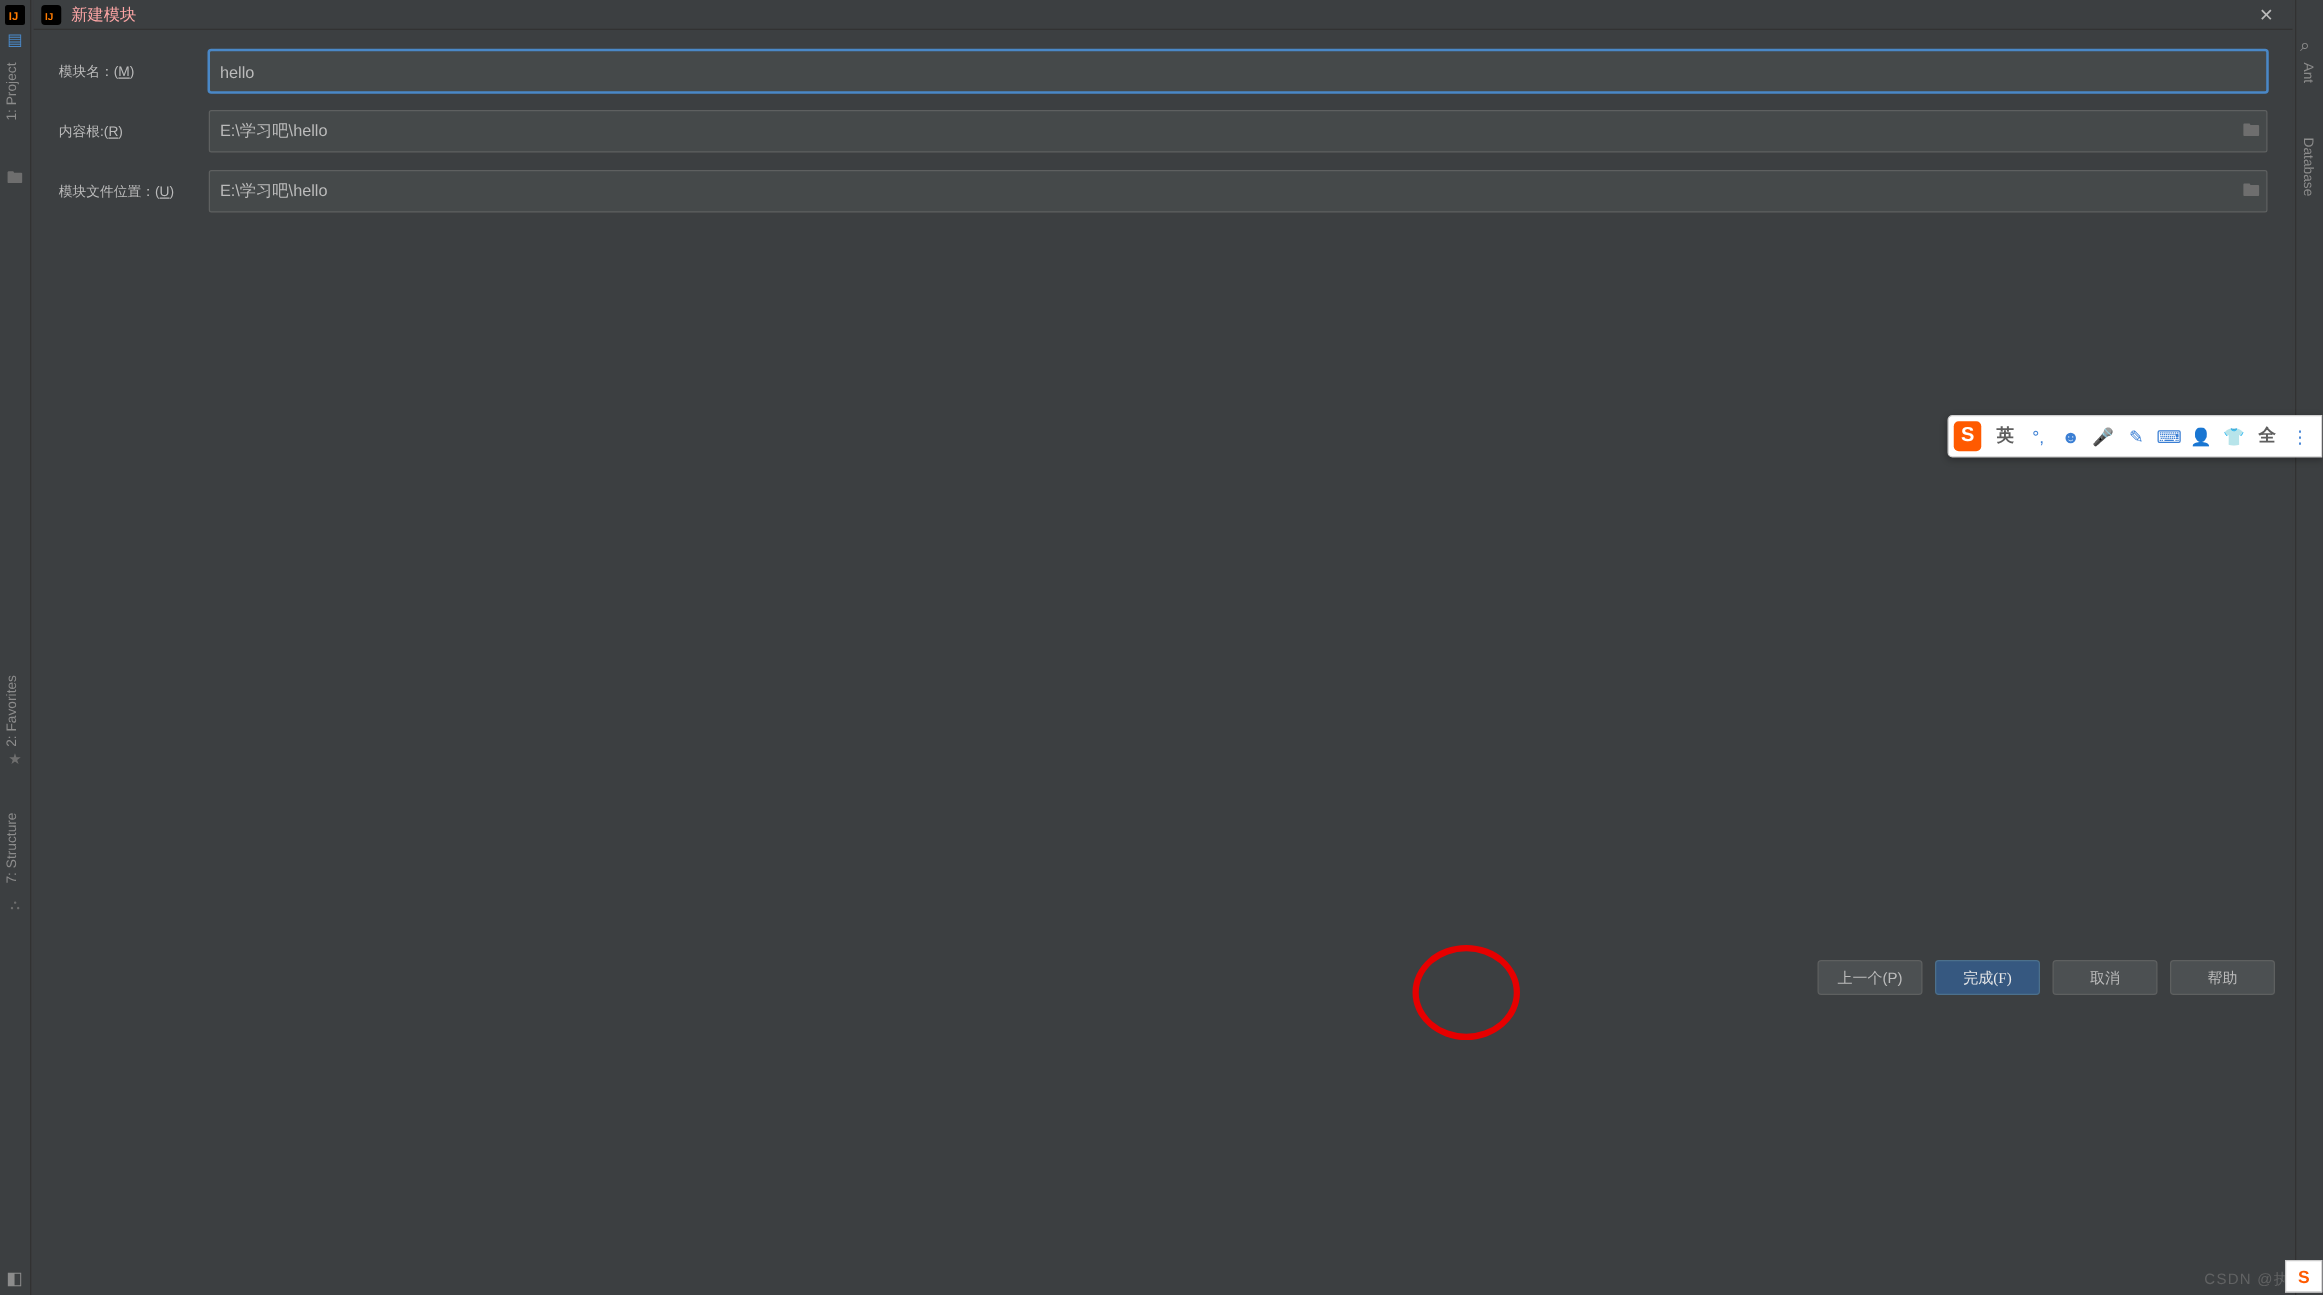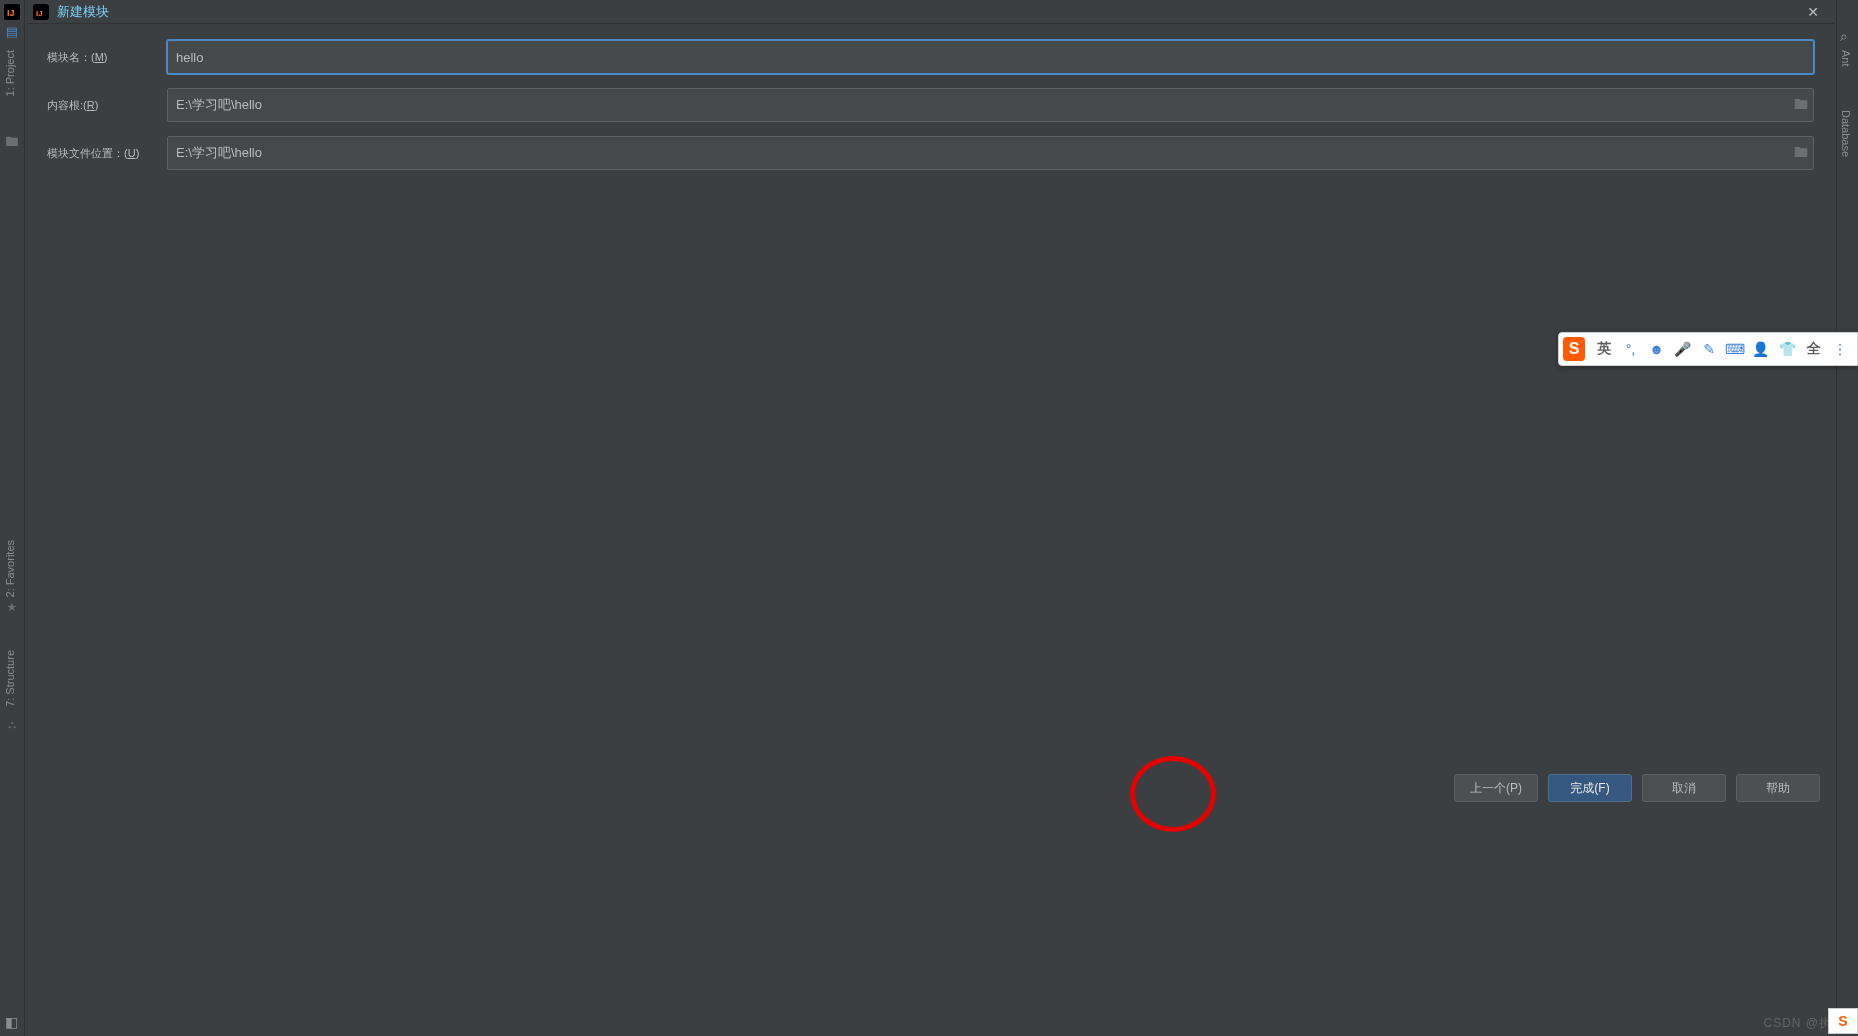"新建模块" .titlebar-title { color: #7dd3fc -> #fca5a5 }
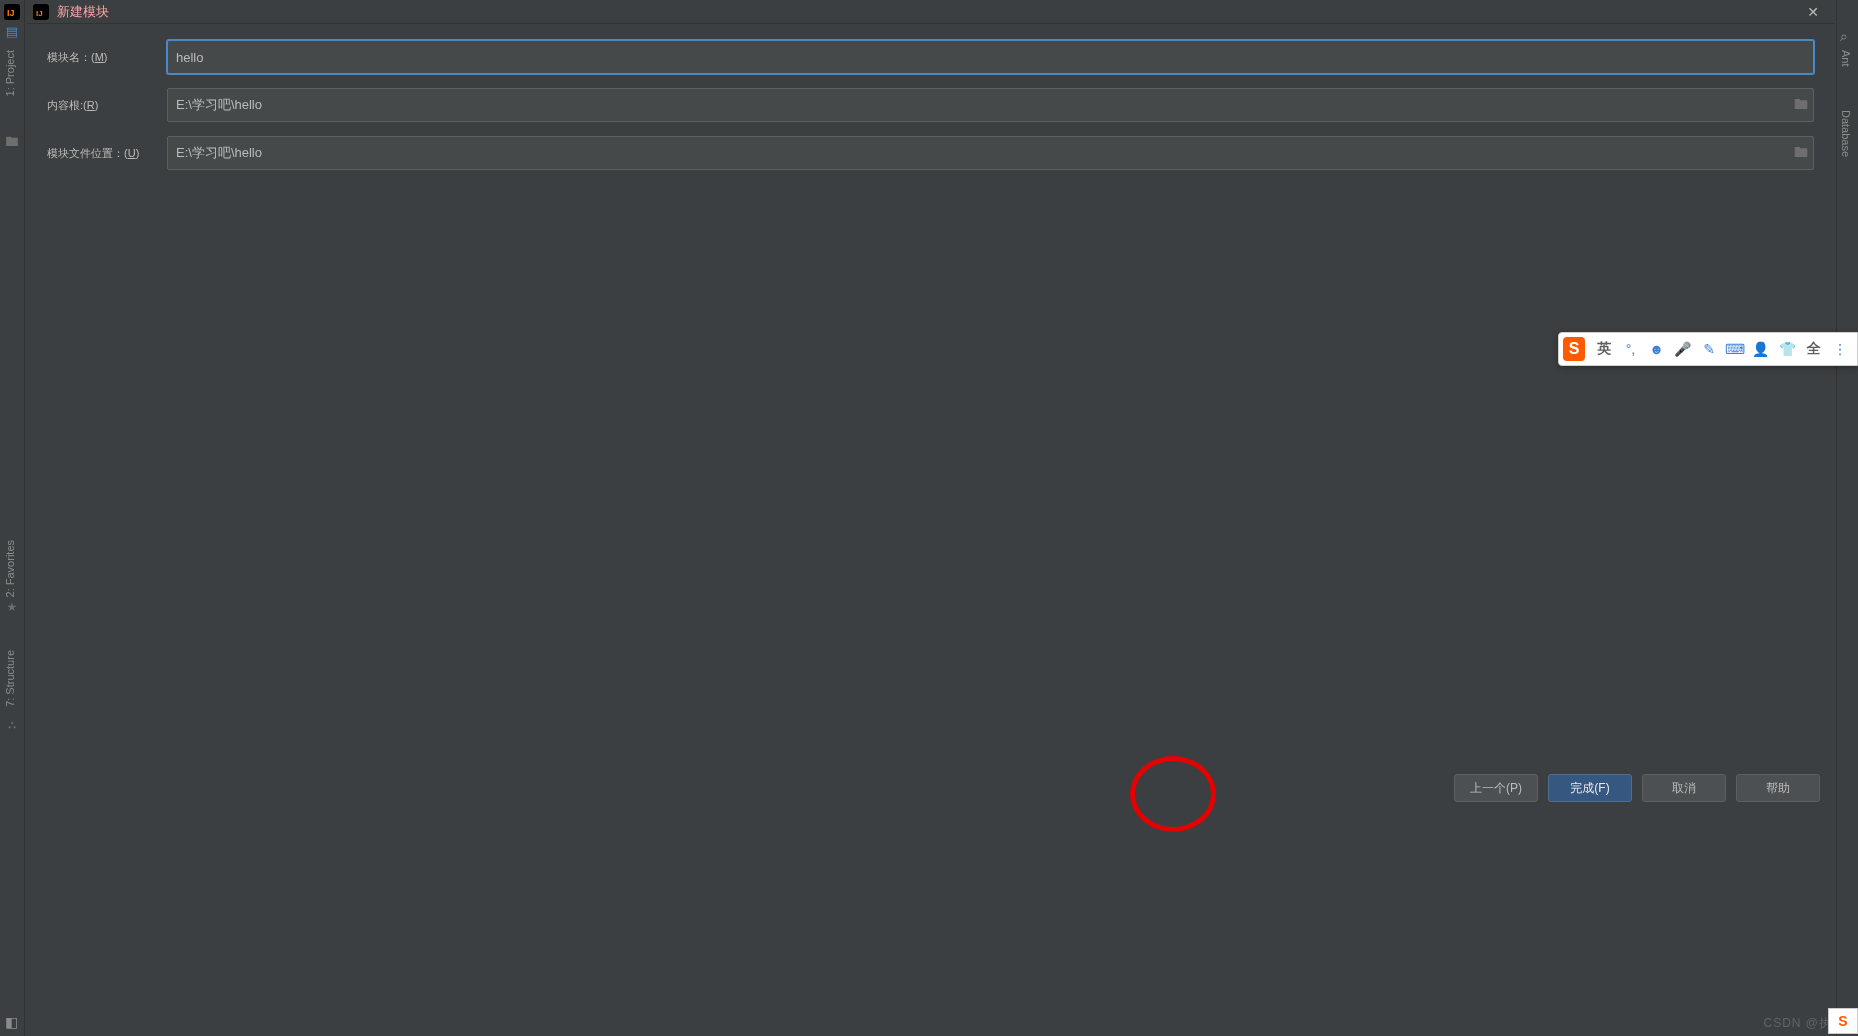"上一个(P)" .buttons { align-items: center -> flex-start }
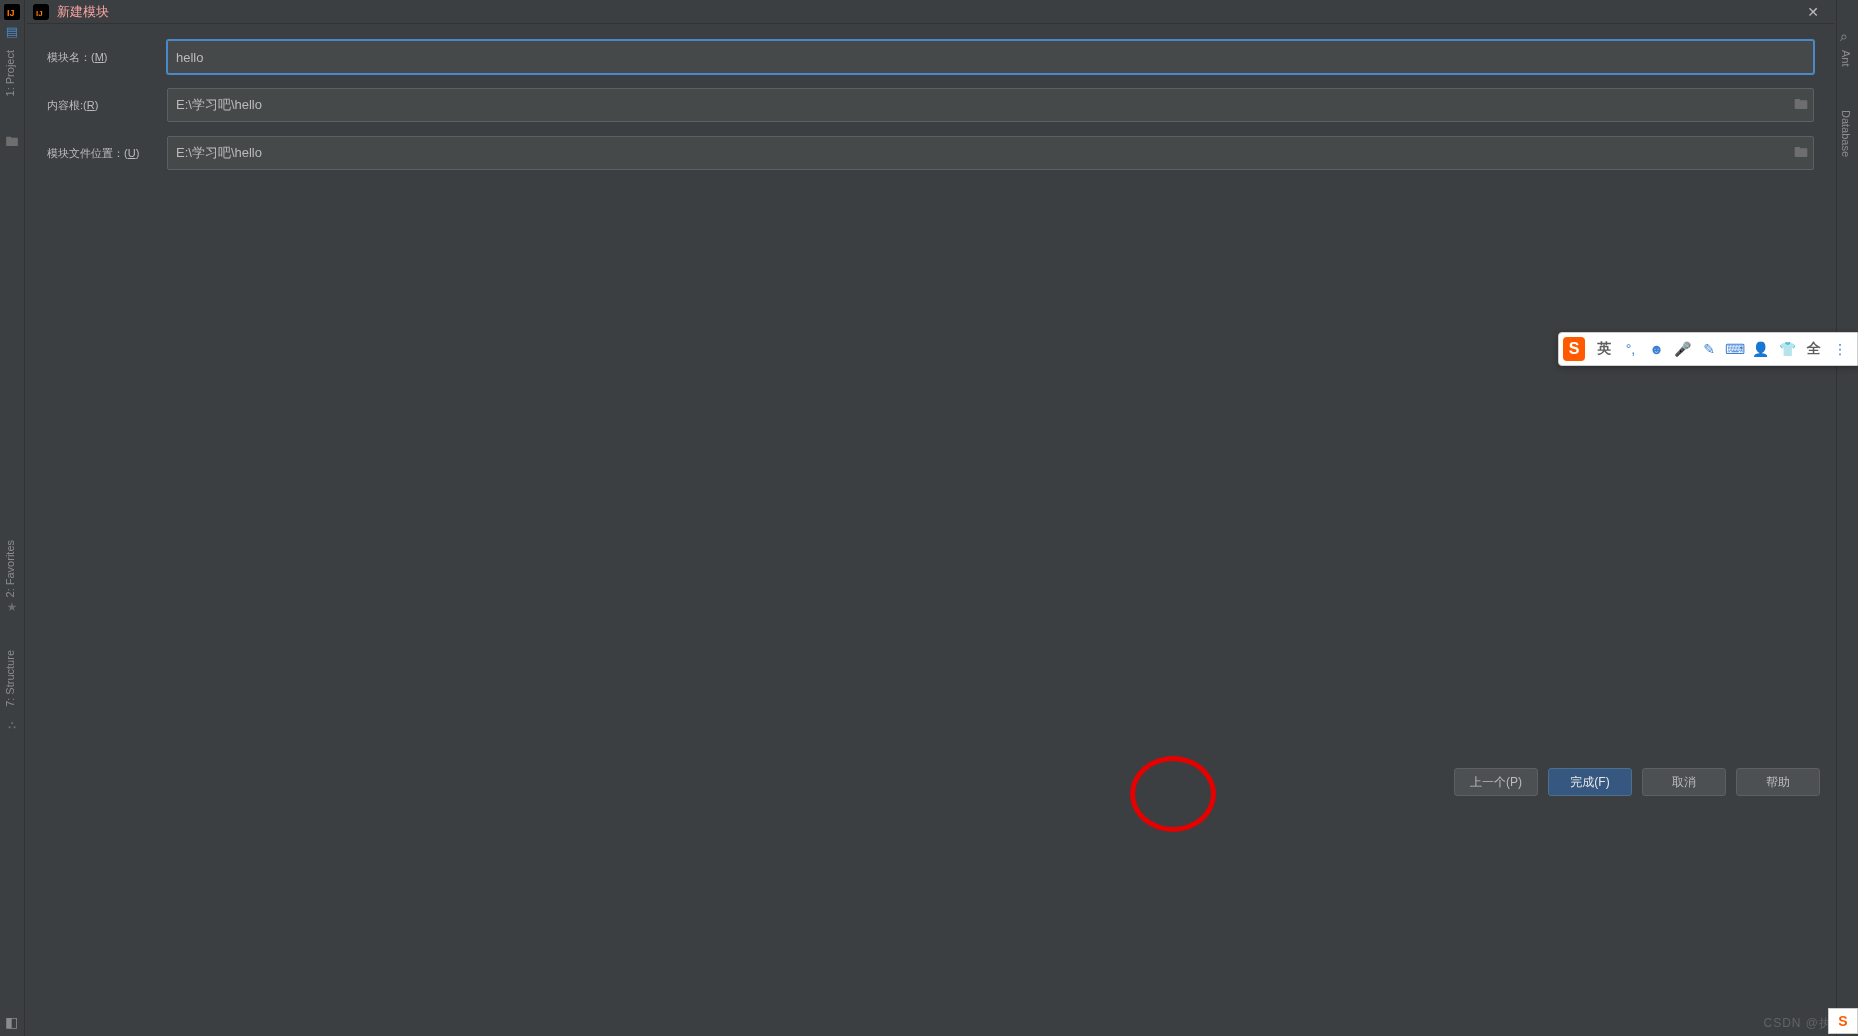"完成(F)" .btn.primary { font-family: none -> Liberation Serif, serif }
